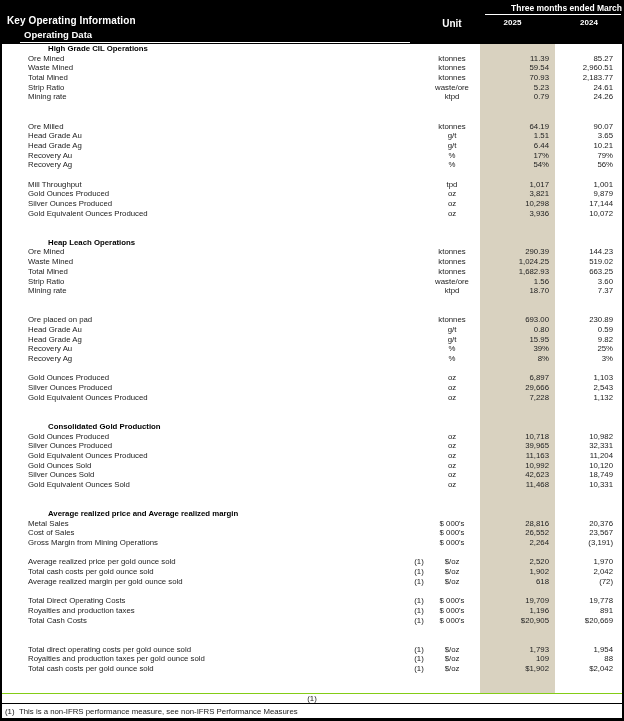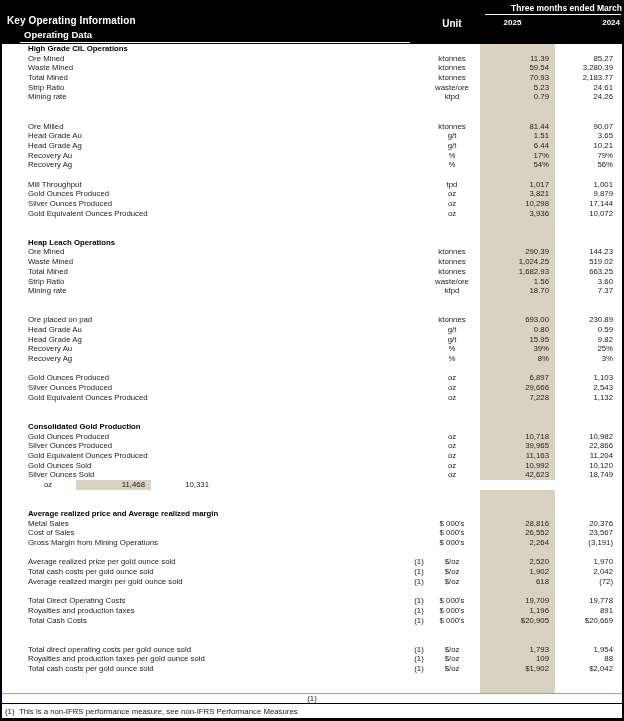"2024" .hdr .y24 { text-align: right -> center }
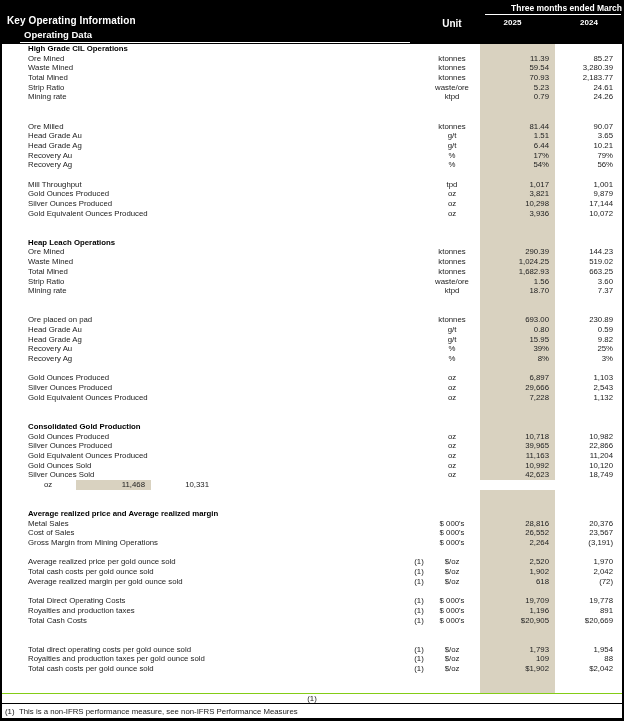"High Grade CIL Operations" .row.section .lbl { margin-left: none -> 20px }
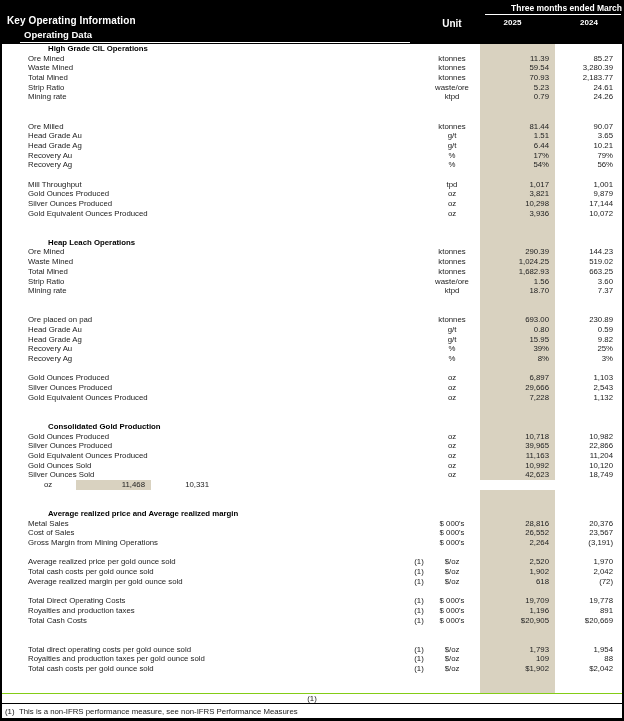"3,280.39" span.v24 { text: 3,280.39 -> 2,960.51 }
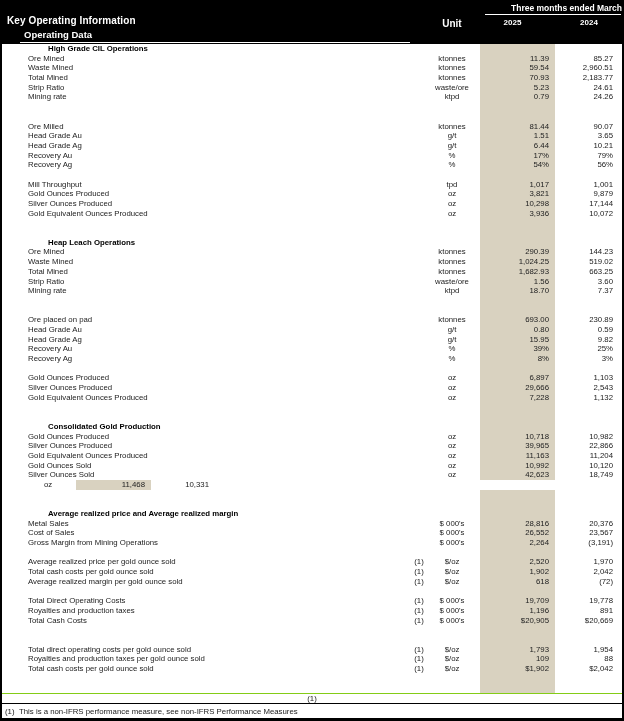"81.44" span.v25 { text: 81.44 -> 64.19 }
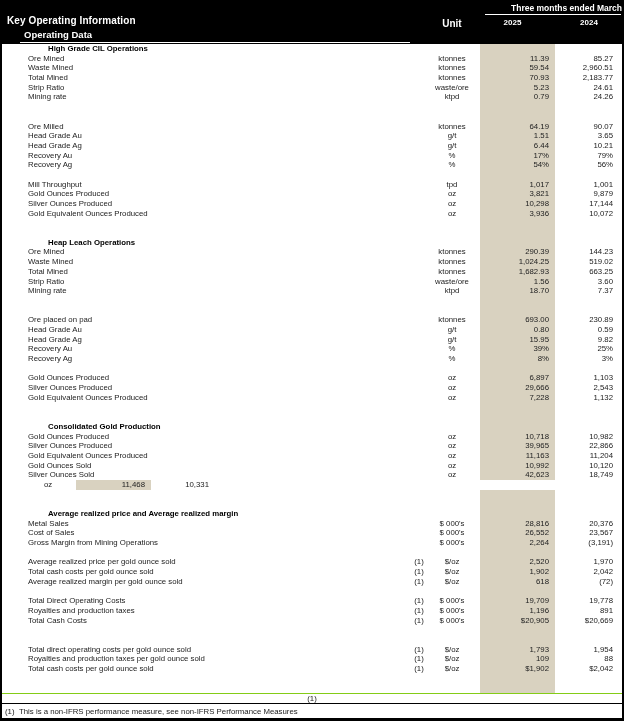"22,866" span.v24 { text: 22,866 -> 32,331 }
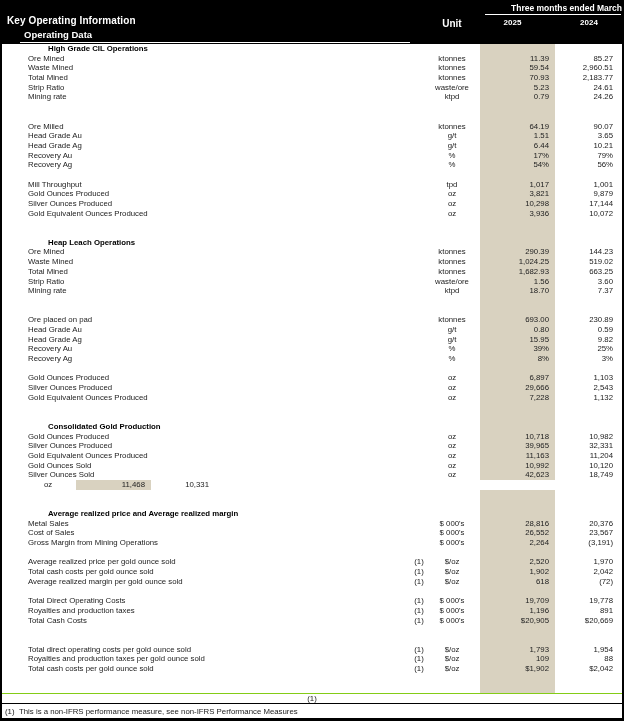"Gold Equivalent Ounces Sold" span.lbl { html: none -> <span>Gold Equivalent Ounces Sold</span> }
